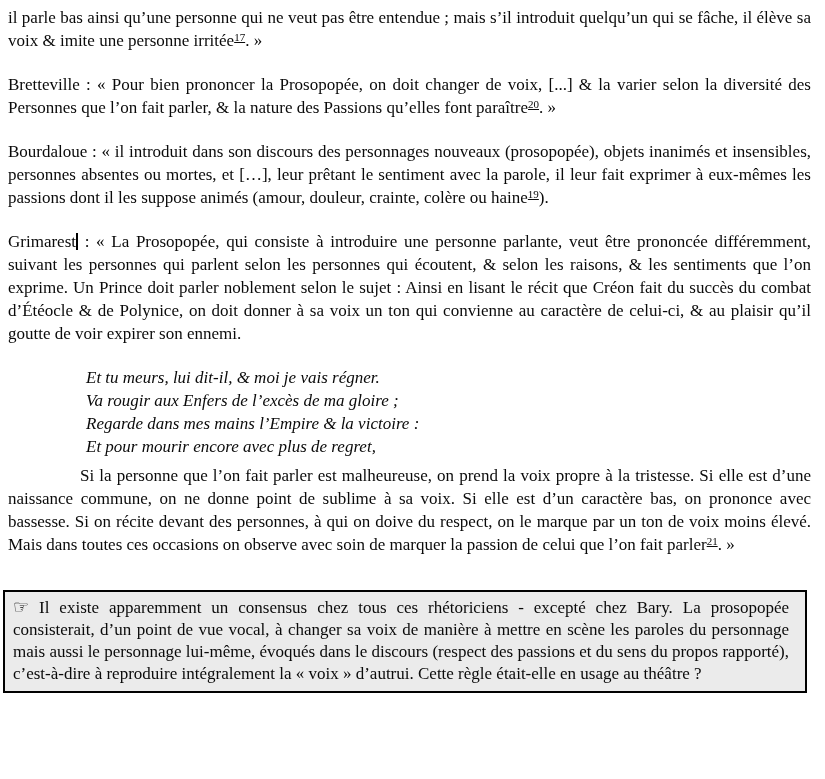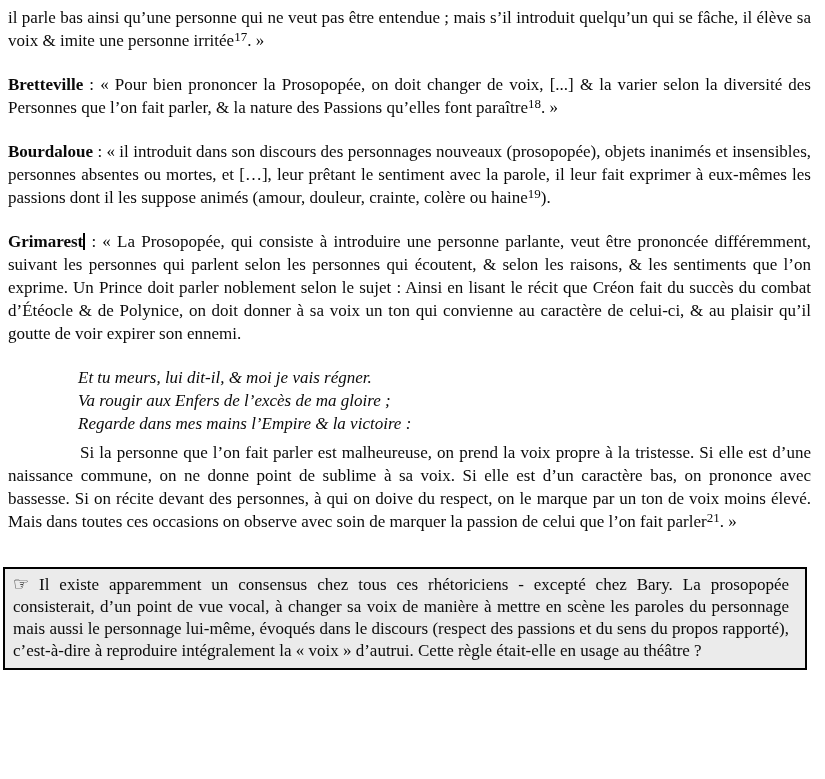"17" .sup { font-size: 13px -> 11px; text-decoration: none -> underline }
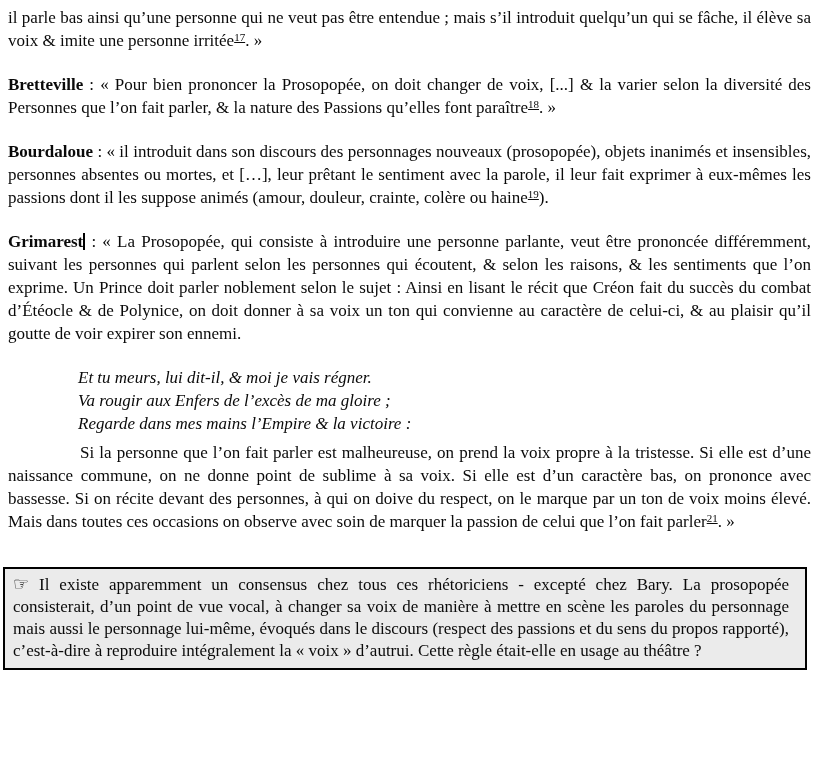"Bretteville" .author { font-weight: bold -> normal }
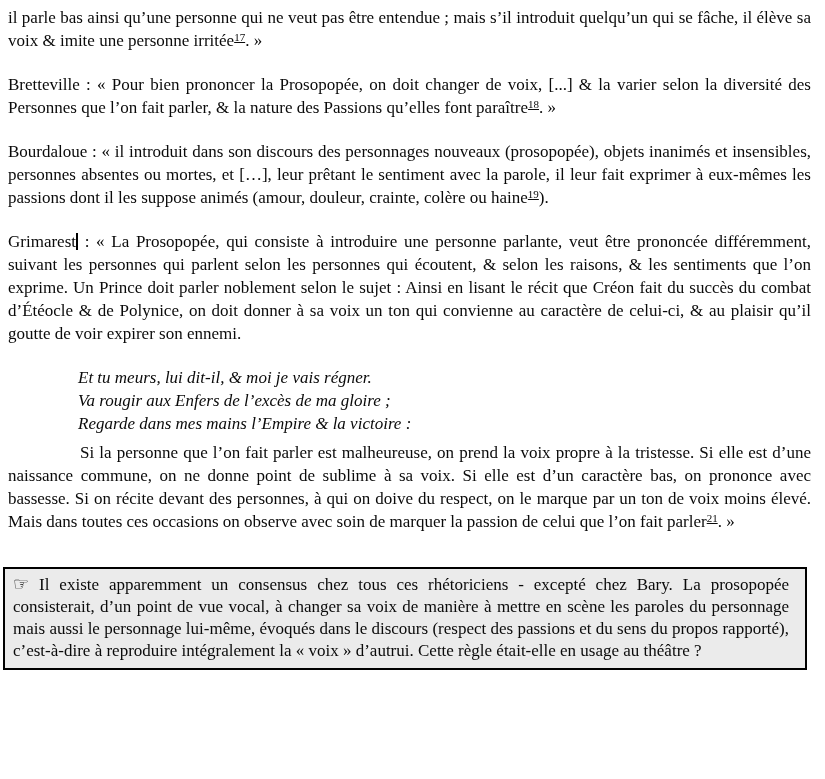"18" sup.sup { text: 18 -> 20 }
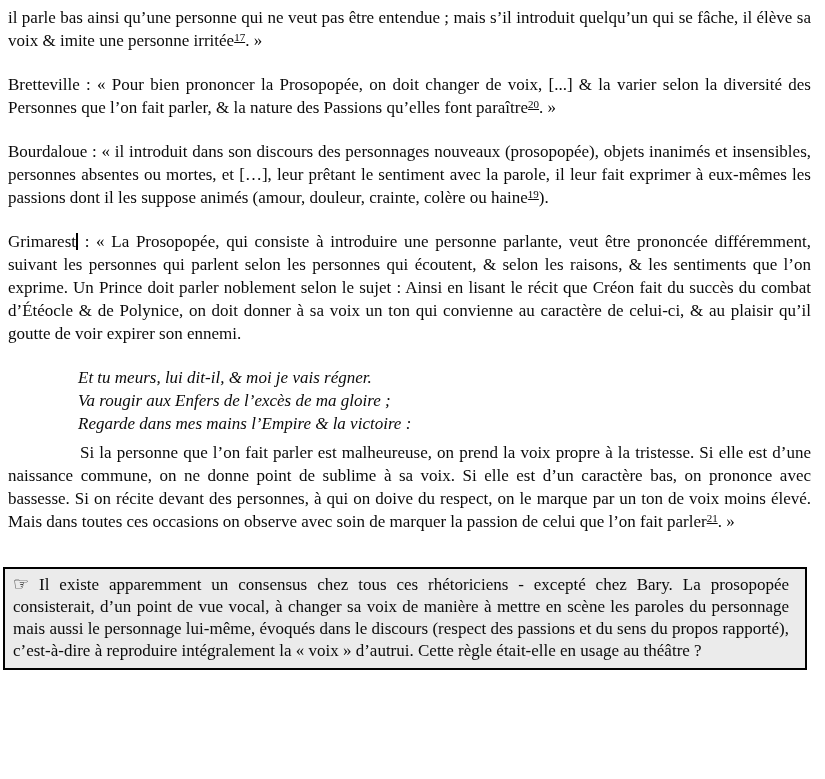"Et tu meurs, lui dit-il," .verse-line { margin-left: none -> 8px }
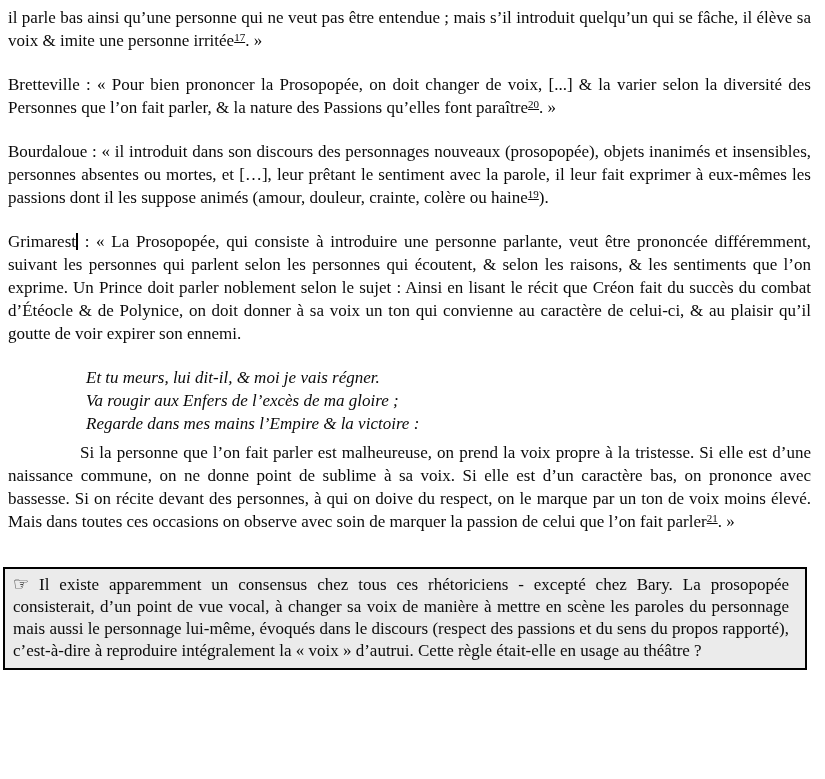"Et pour mourir encore avec" div.verse-line { html: none -> <div>Et pour mourir encore avec plus de regret,</div> }
